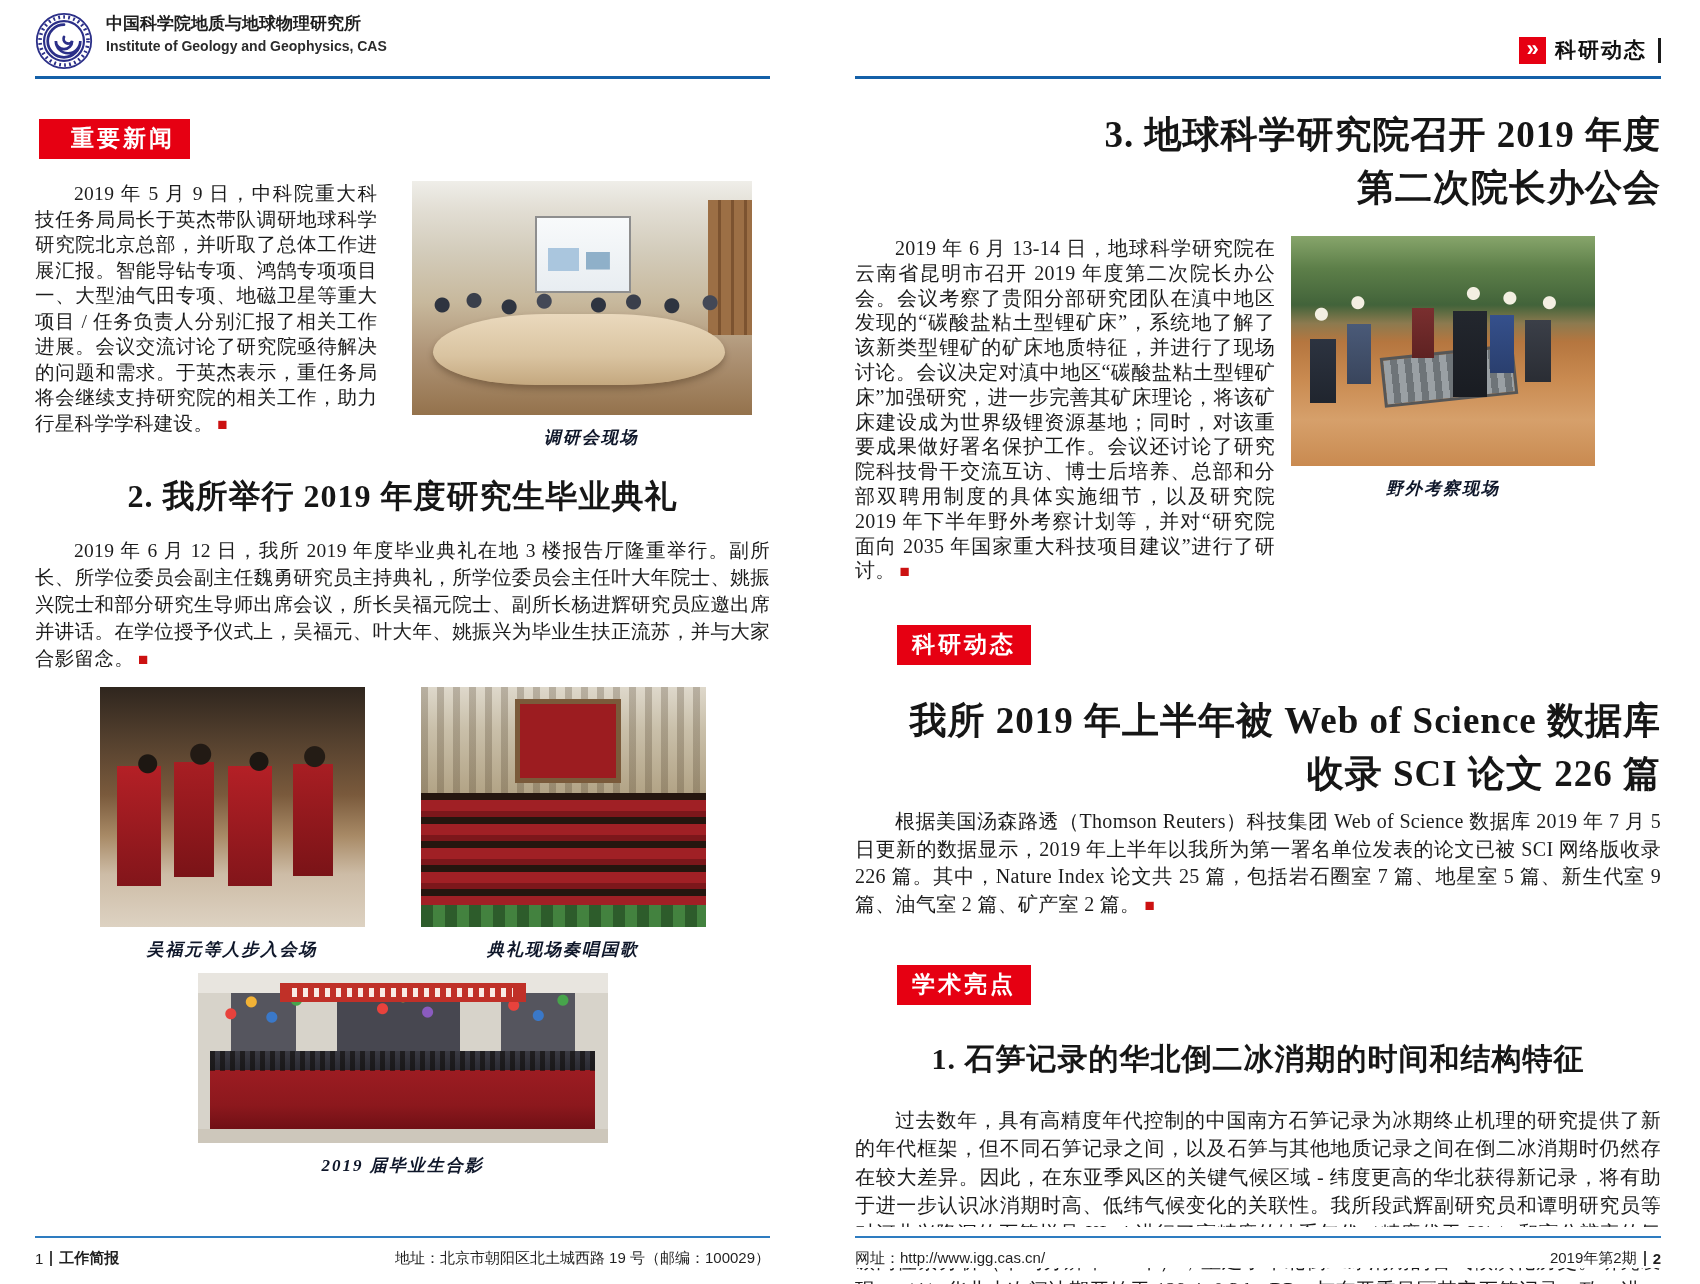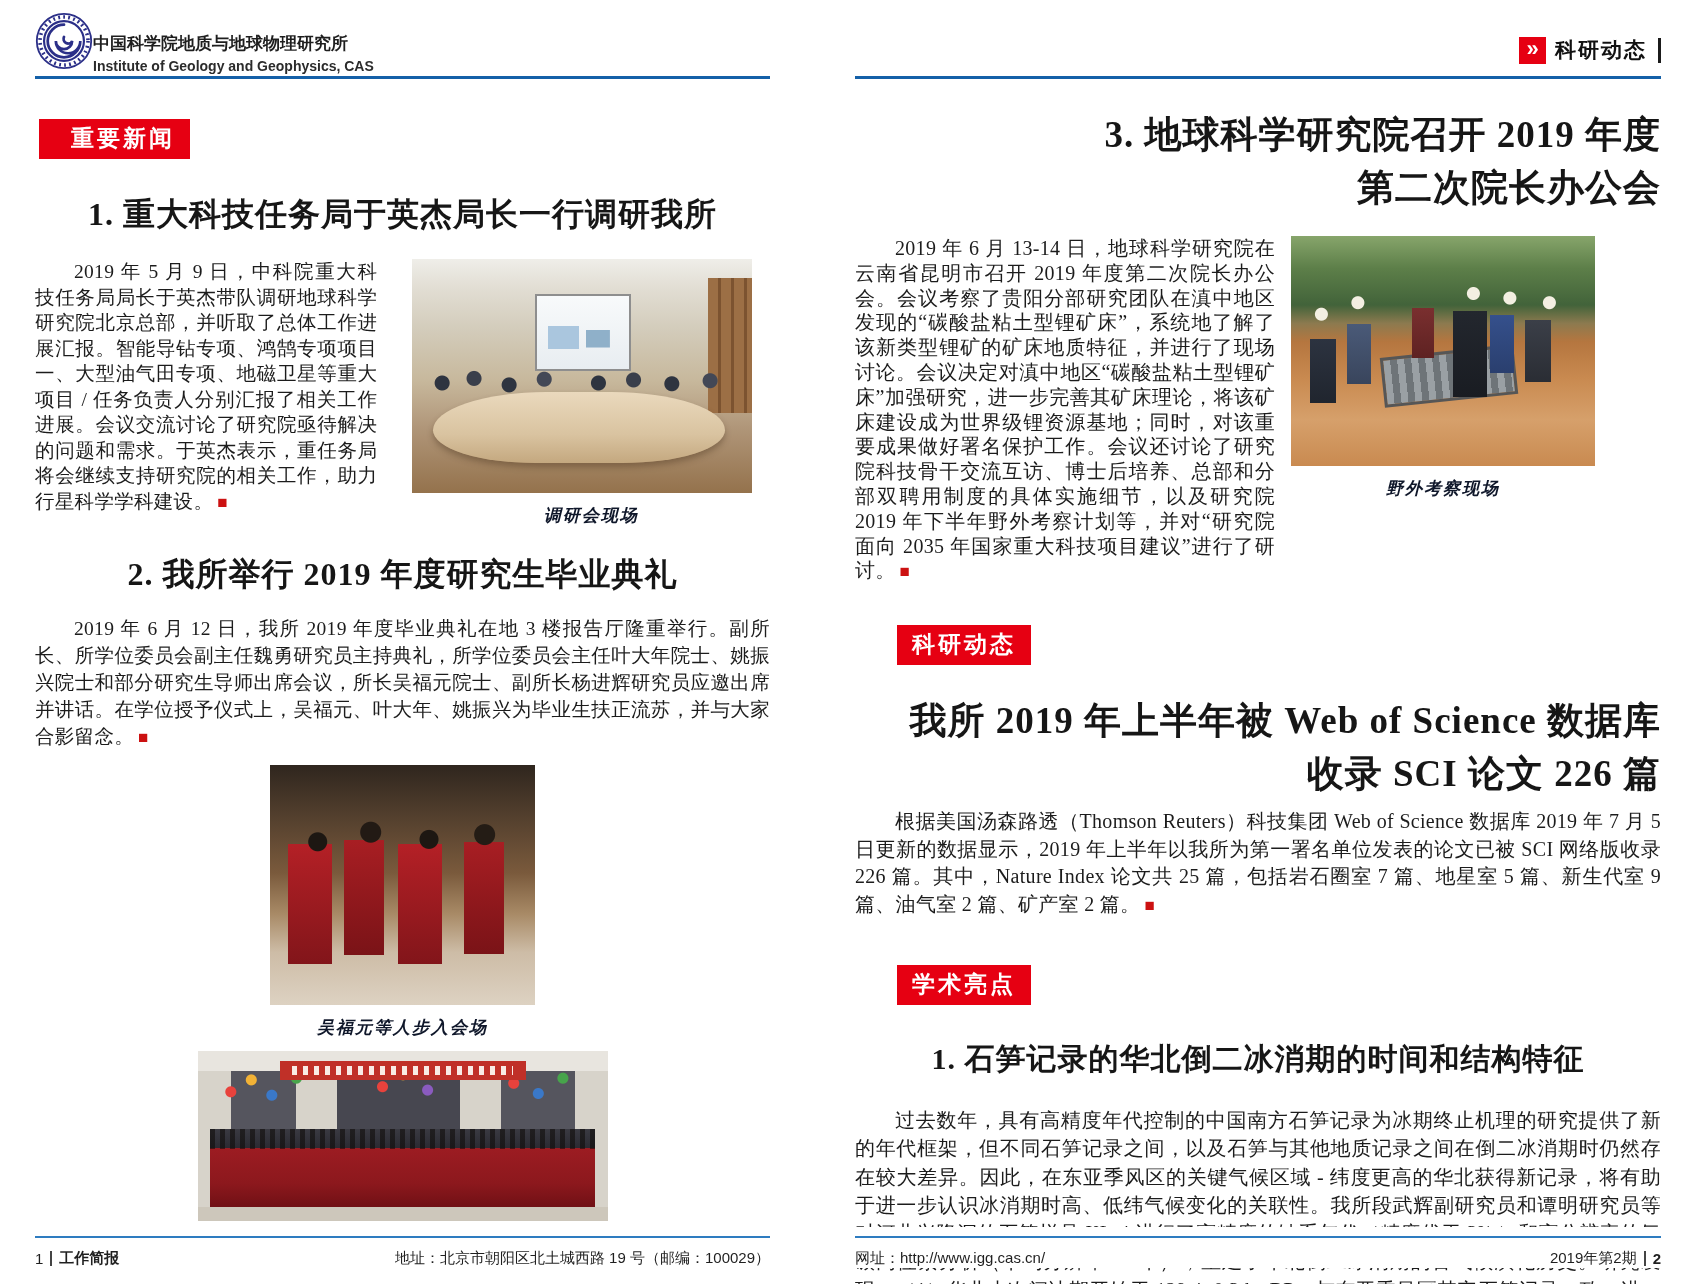"中国科学院地质与地球物理研究所" .hdr { align-items: flex-end -> flex-start; gap: none -> 13px }
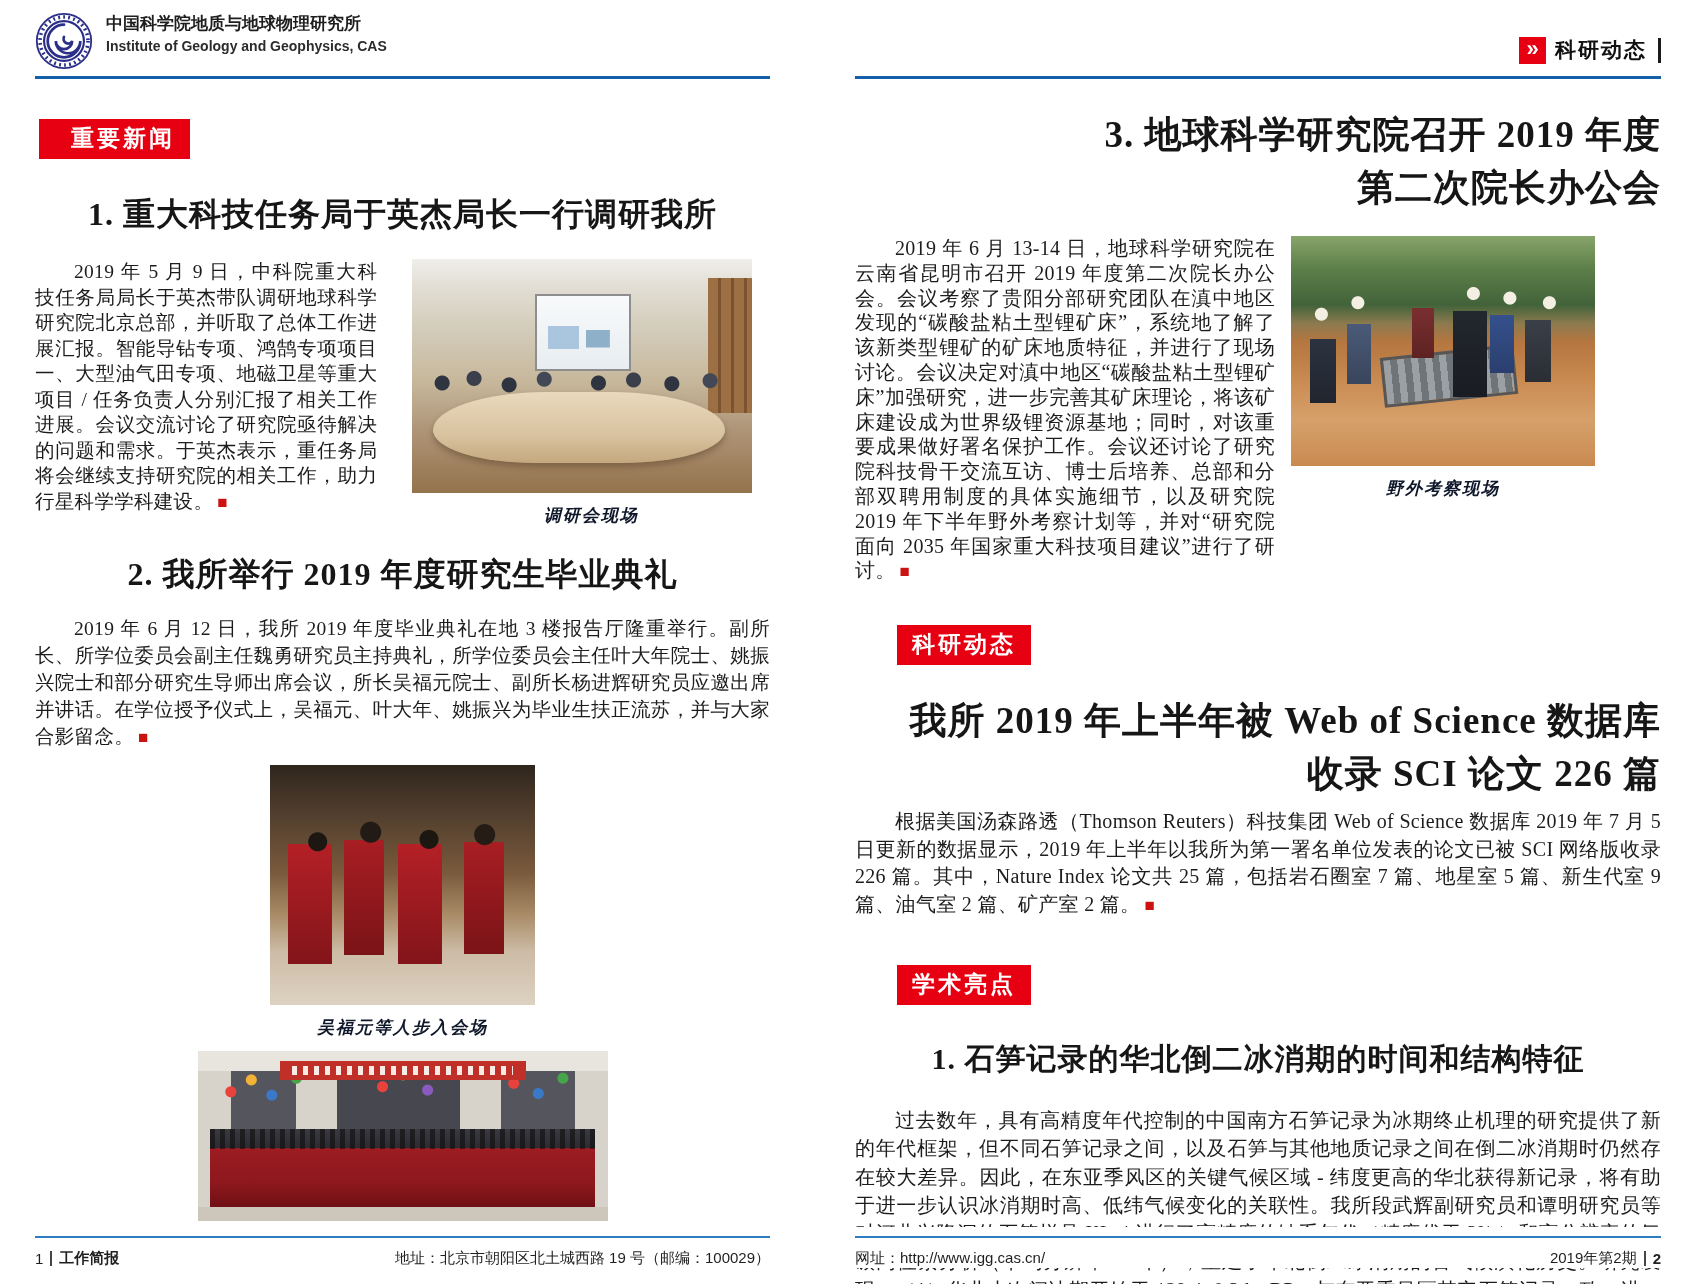"1. 重大科技任务局于英杰局长一行调研我所" h1.head-1 { html: <h1>1. 重大科技任务局于英杰局长一行调研我所</h1> -> none }
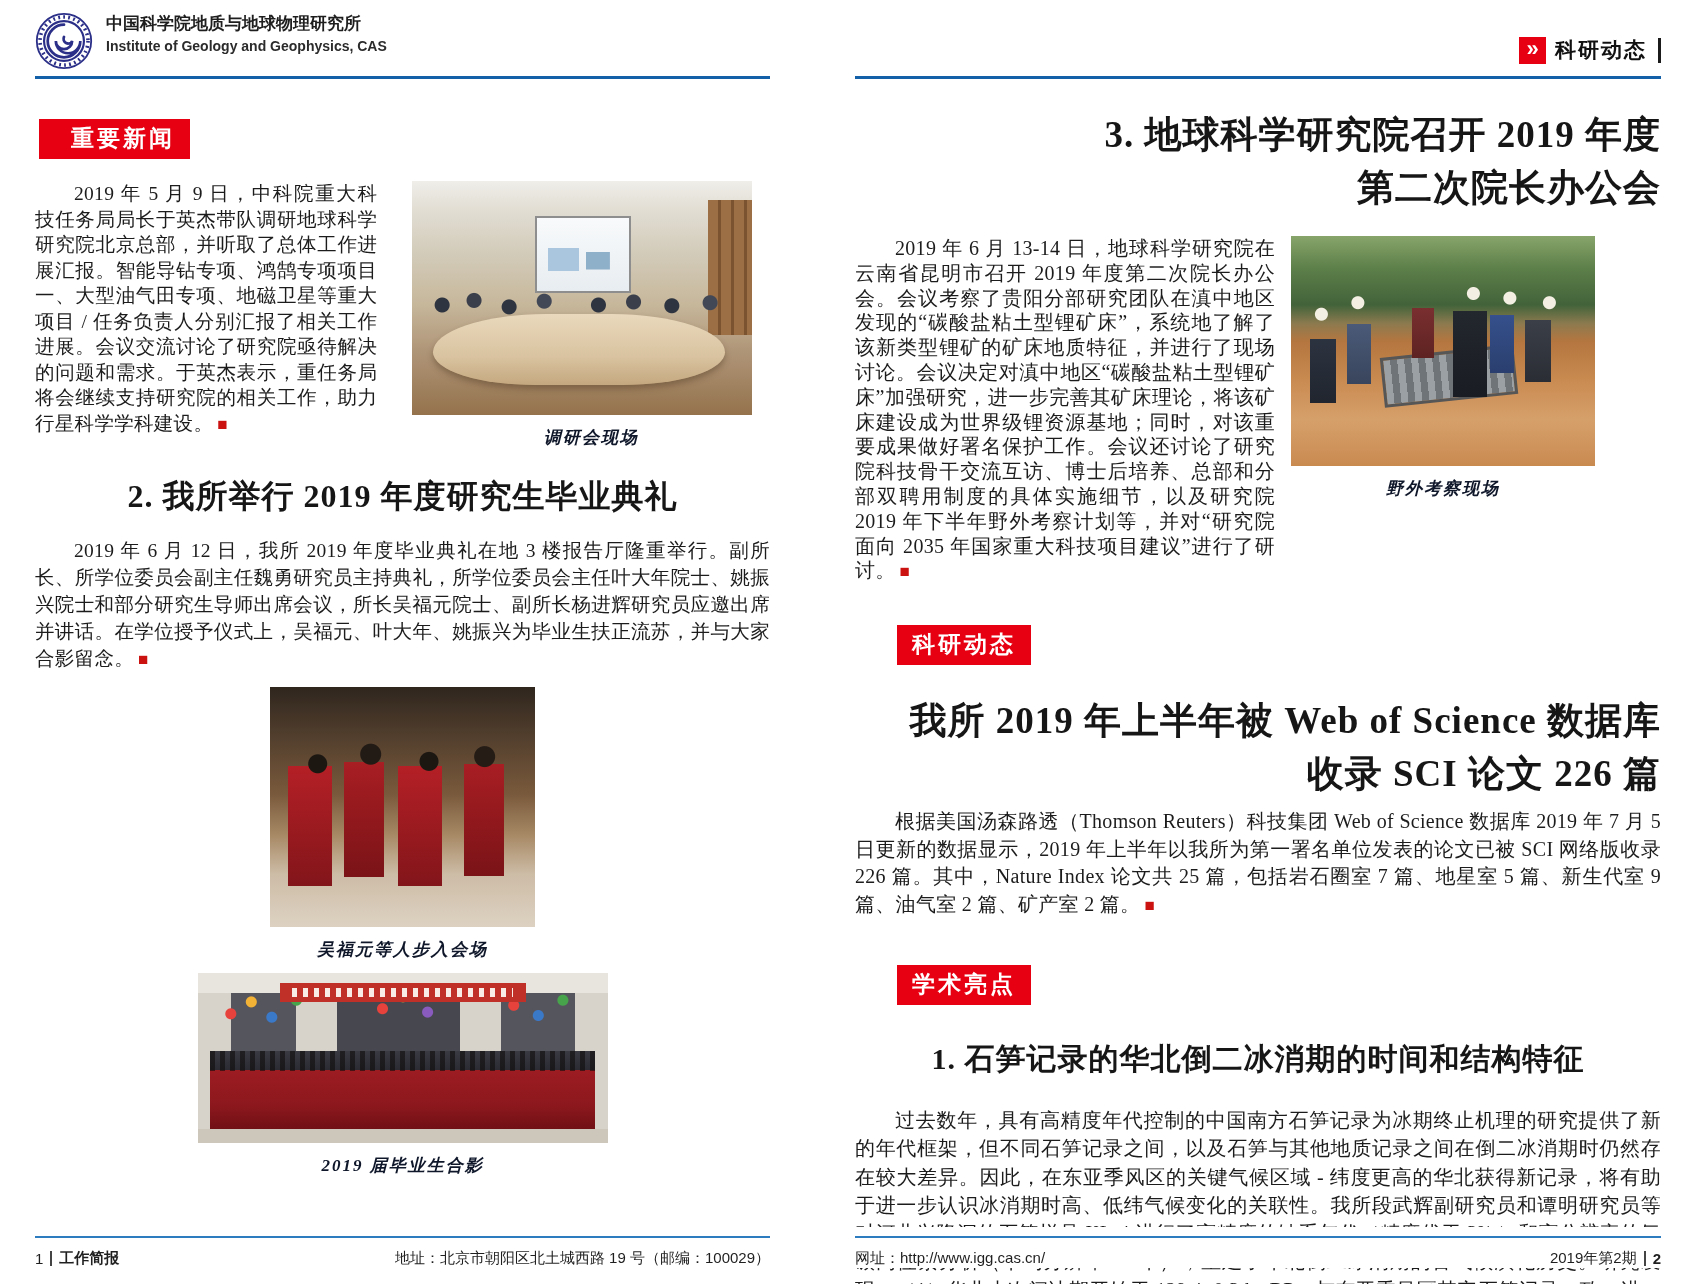"典礼现场奏唱国歌" figure { html: none -> <figure> <div> <div></div> <div></div> <div></div> </div> <figcaption>典礼现场奏唱国歌</figcaption> </figure> }
